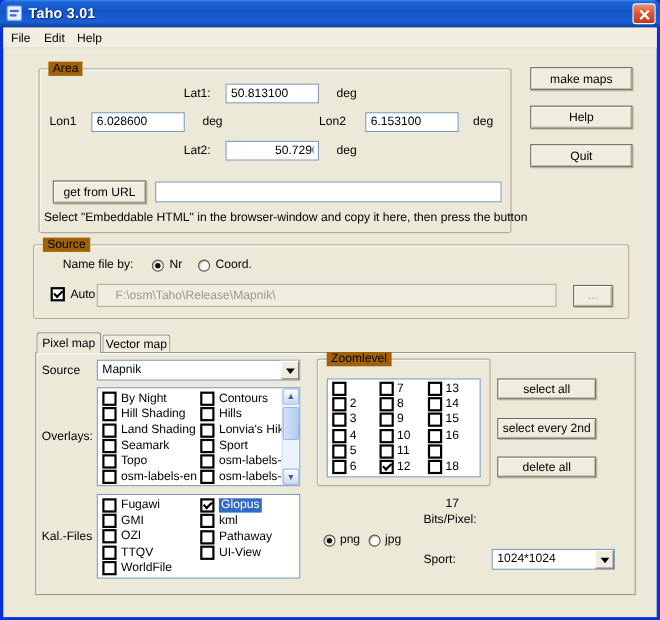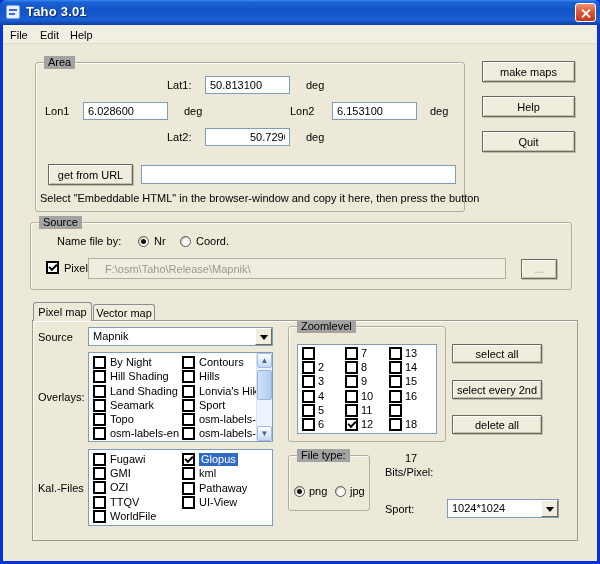"Area" .legend { background: #a3a3a3 -> #a16207 }
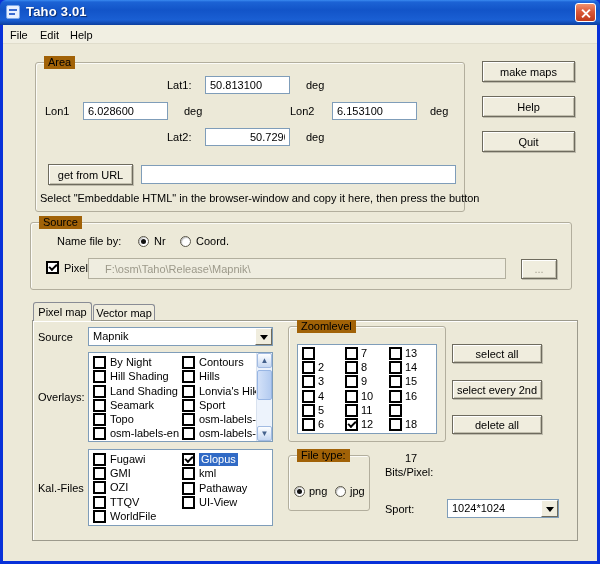"Pixel" span.lbl { text: Pixel -> Auto }
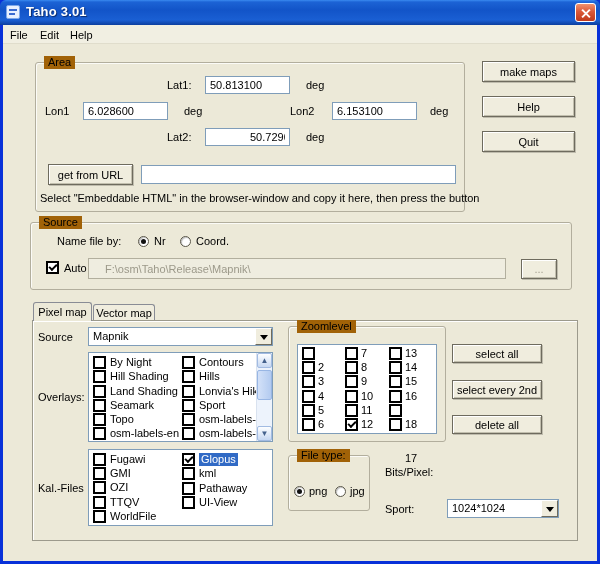"File type:" div.group { html: <div> <span>File type:</span> </div> -> none }
